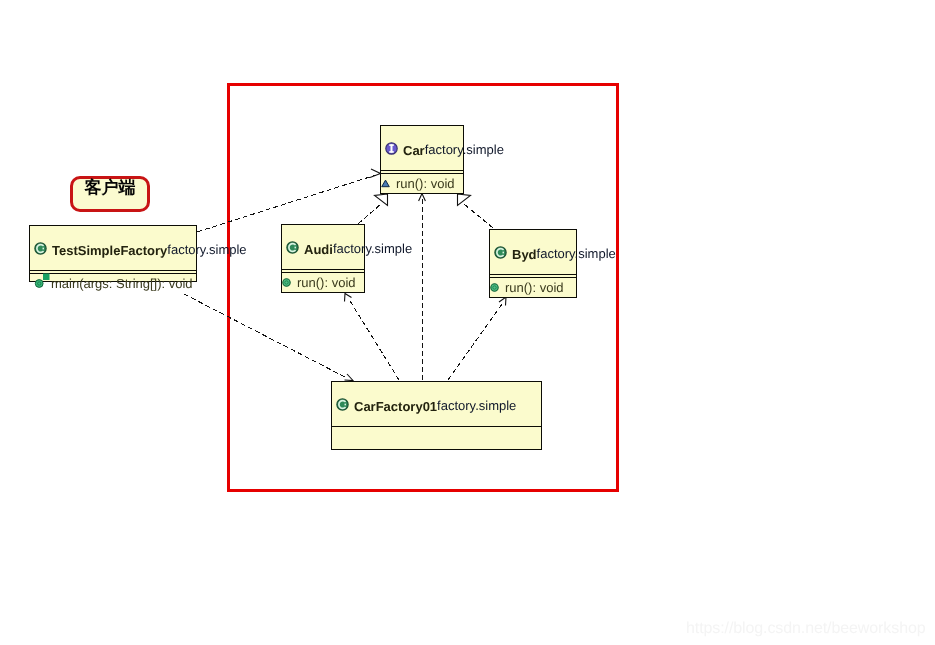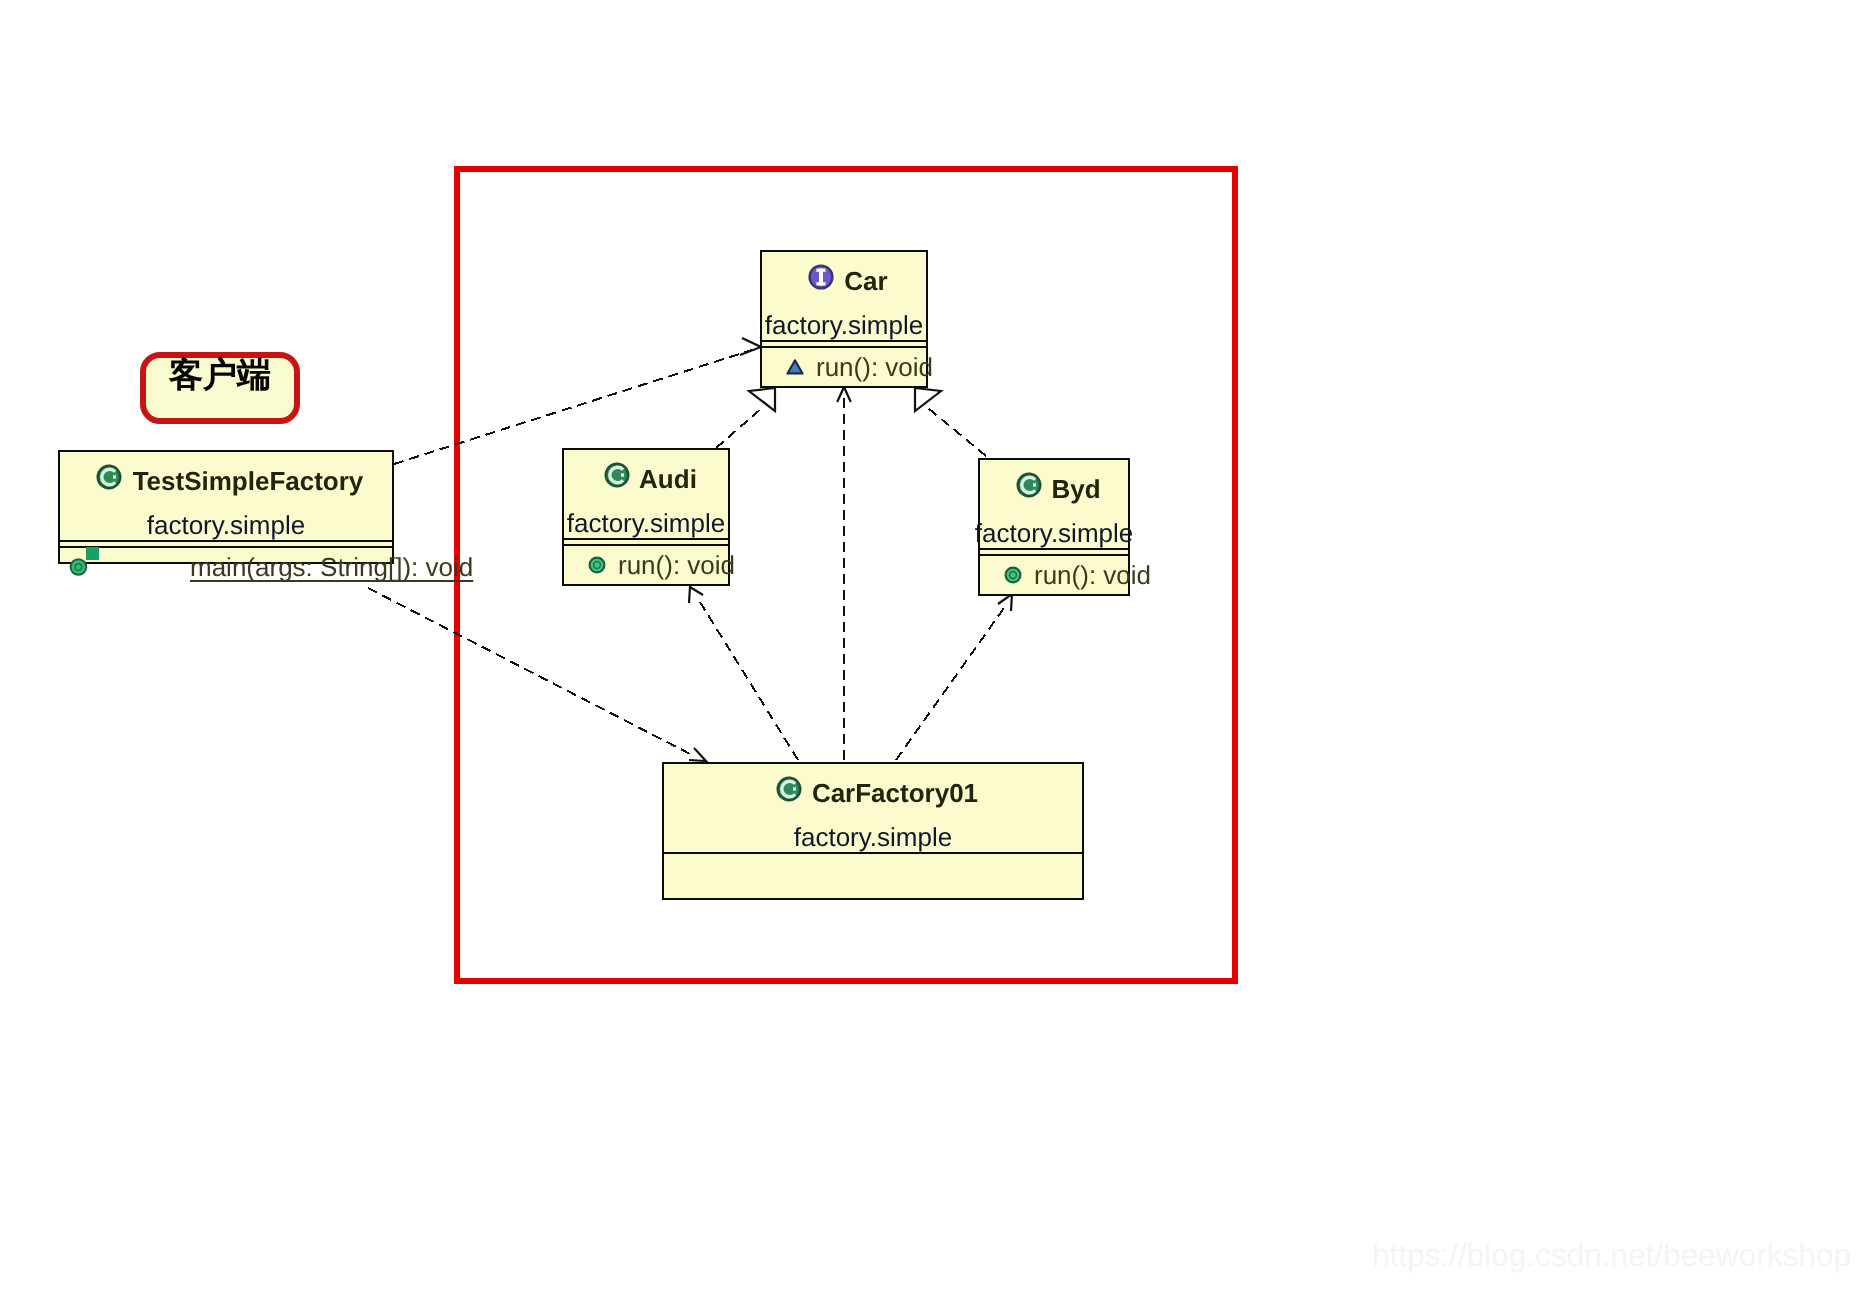"Car" .uml-head { flex-direction: column -> row }
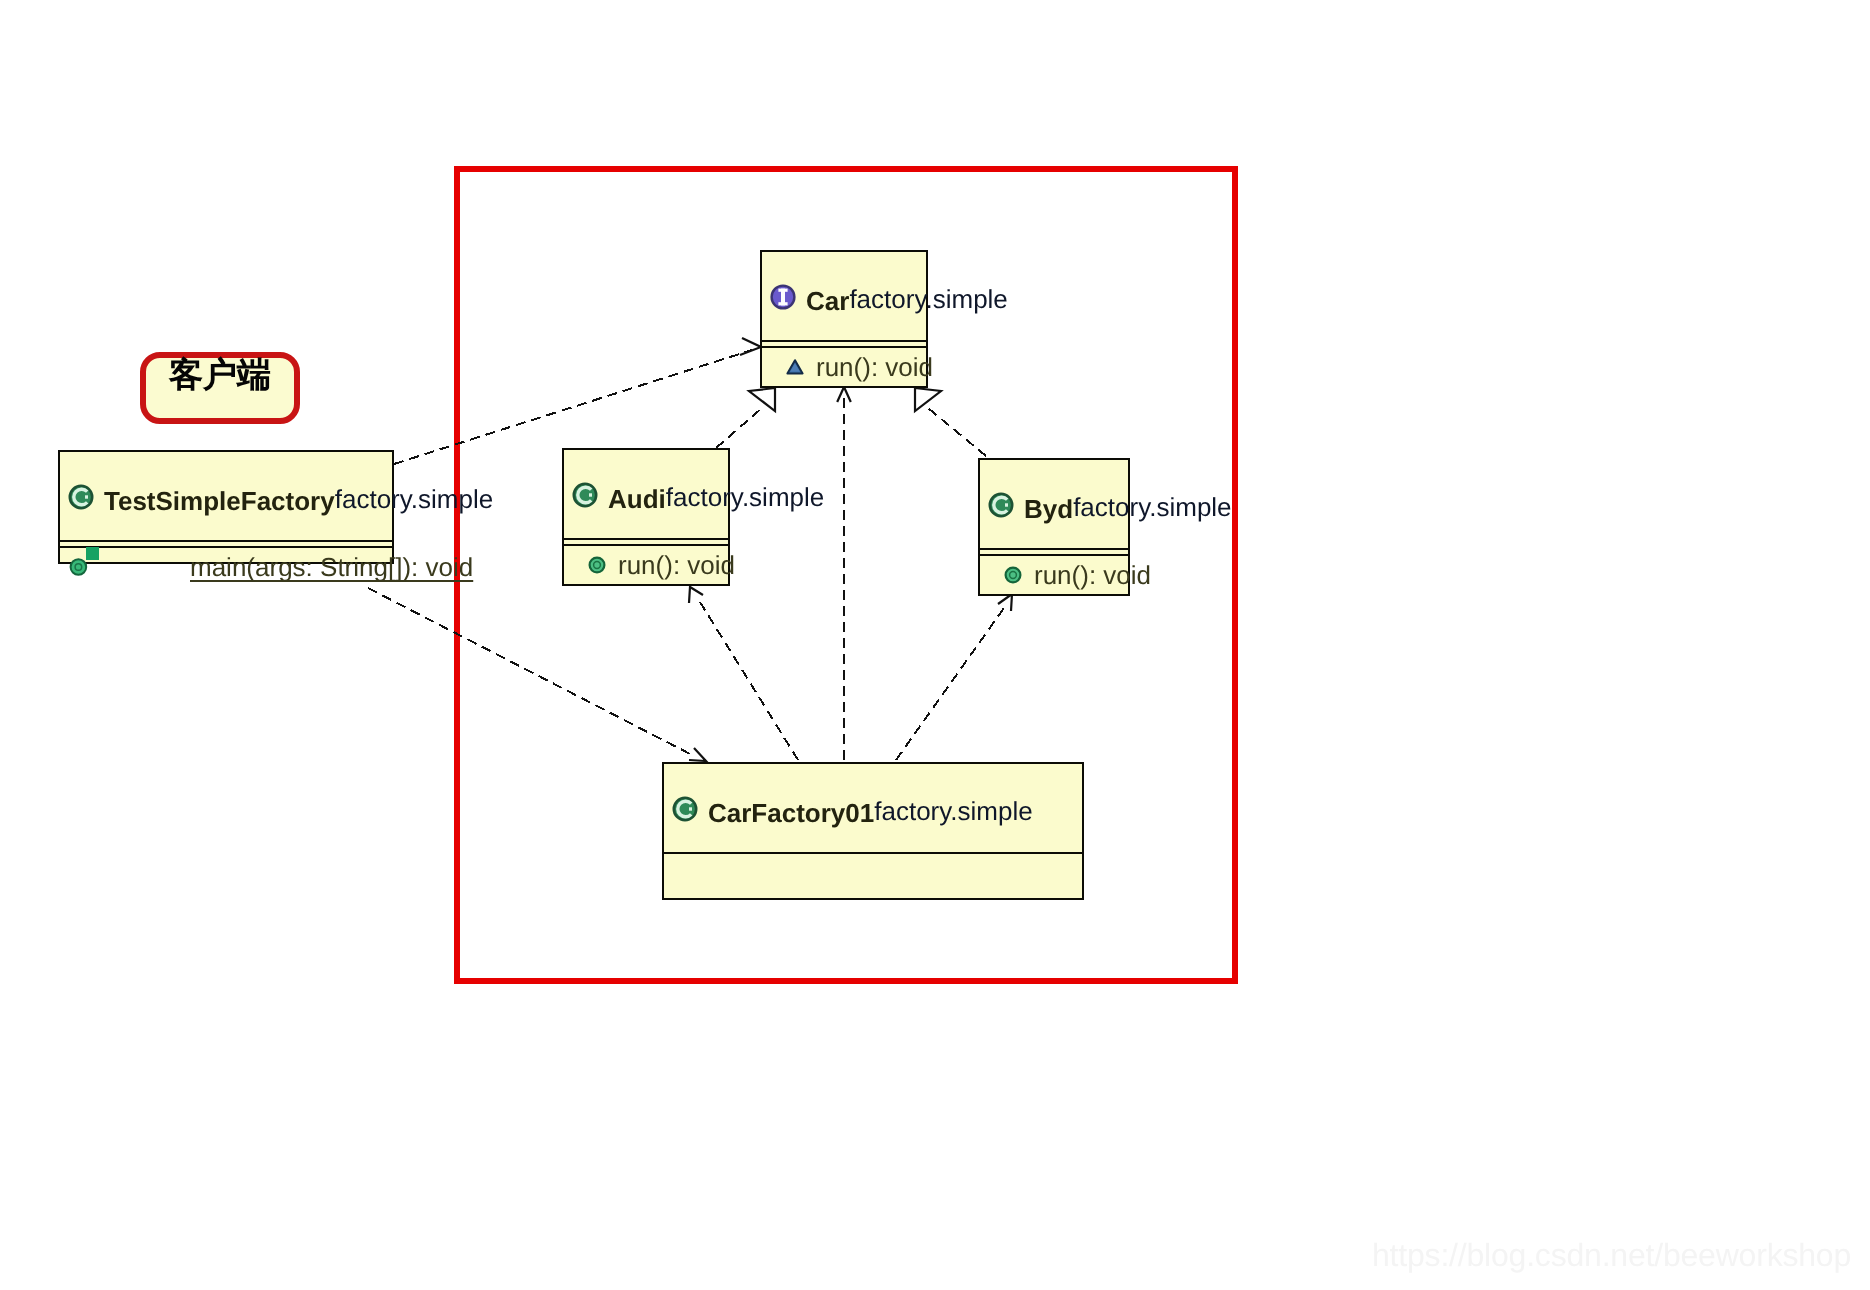"run(): void" .uml-member { padding-left: 12px -> 0 }
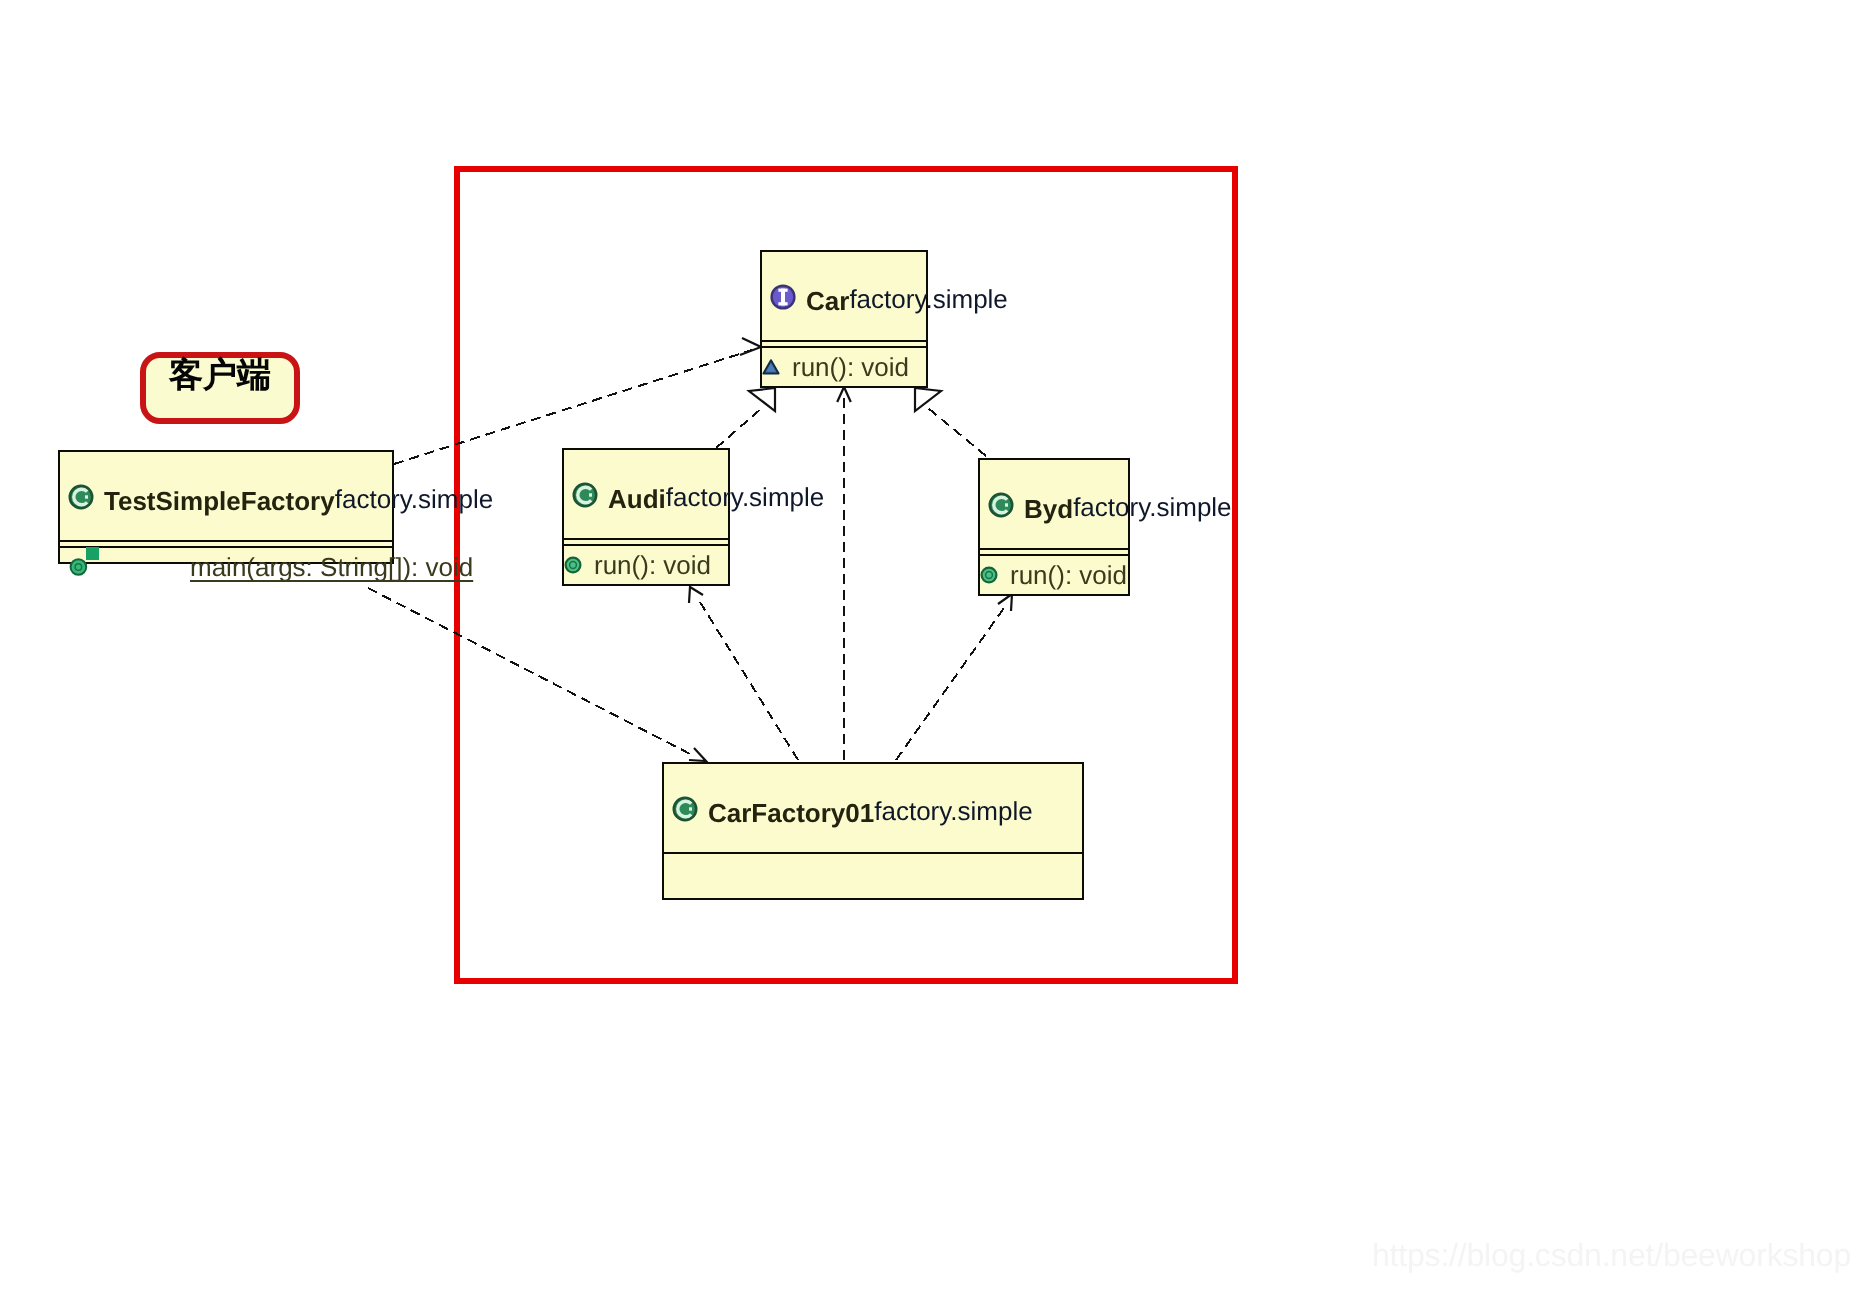"Byd" div.uml-box { width: 76px -> 88px }
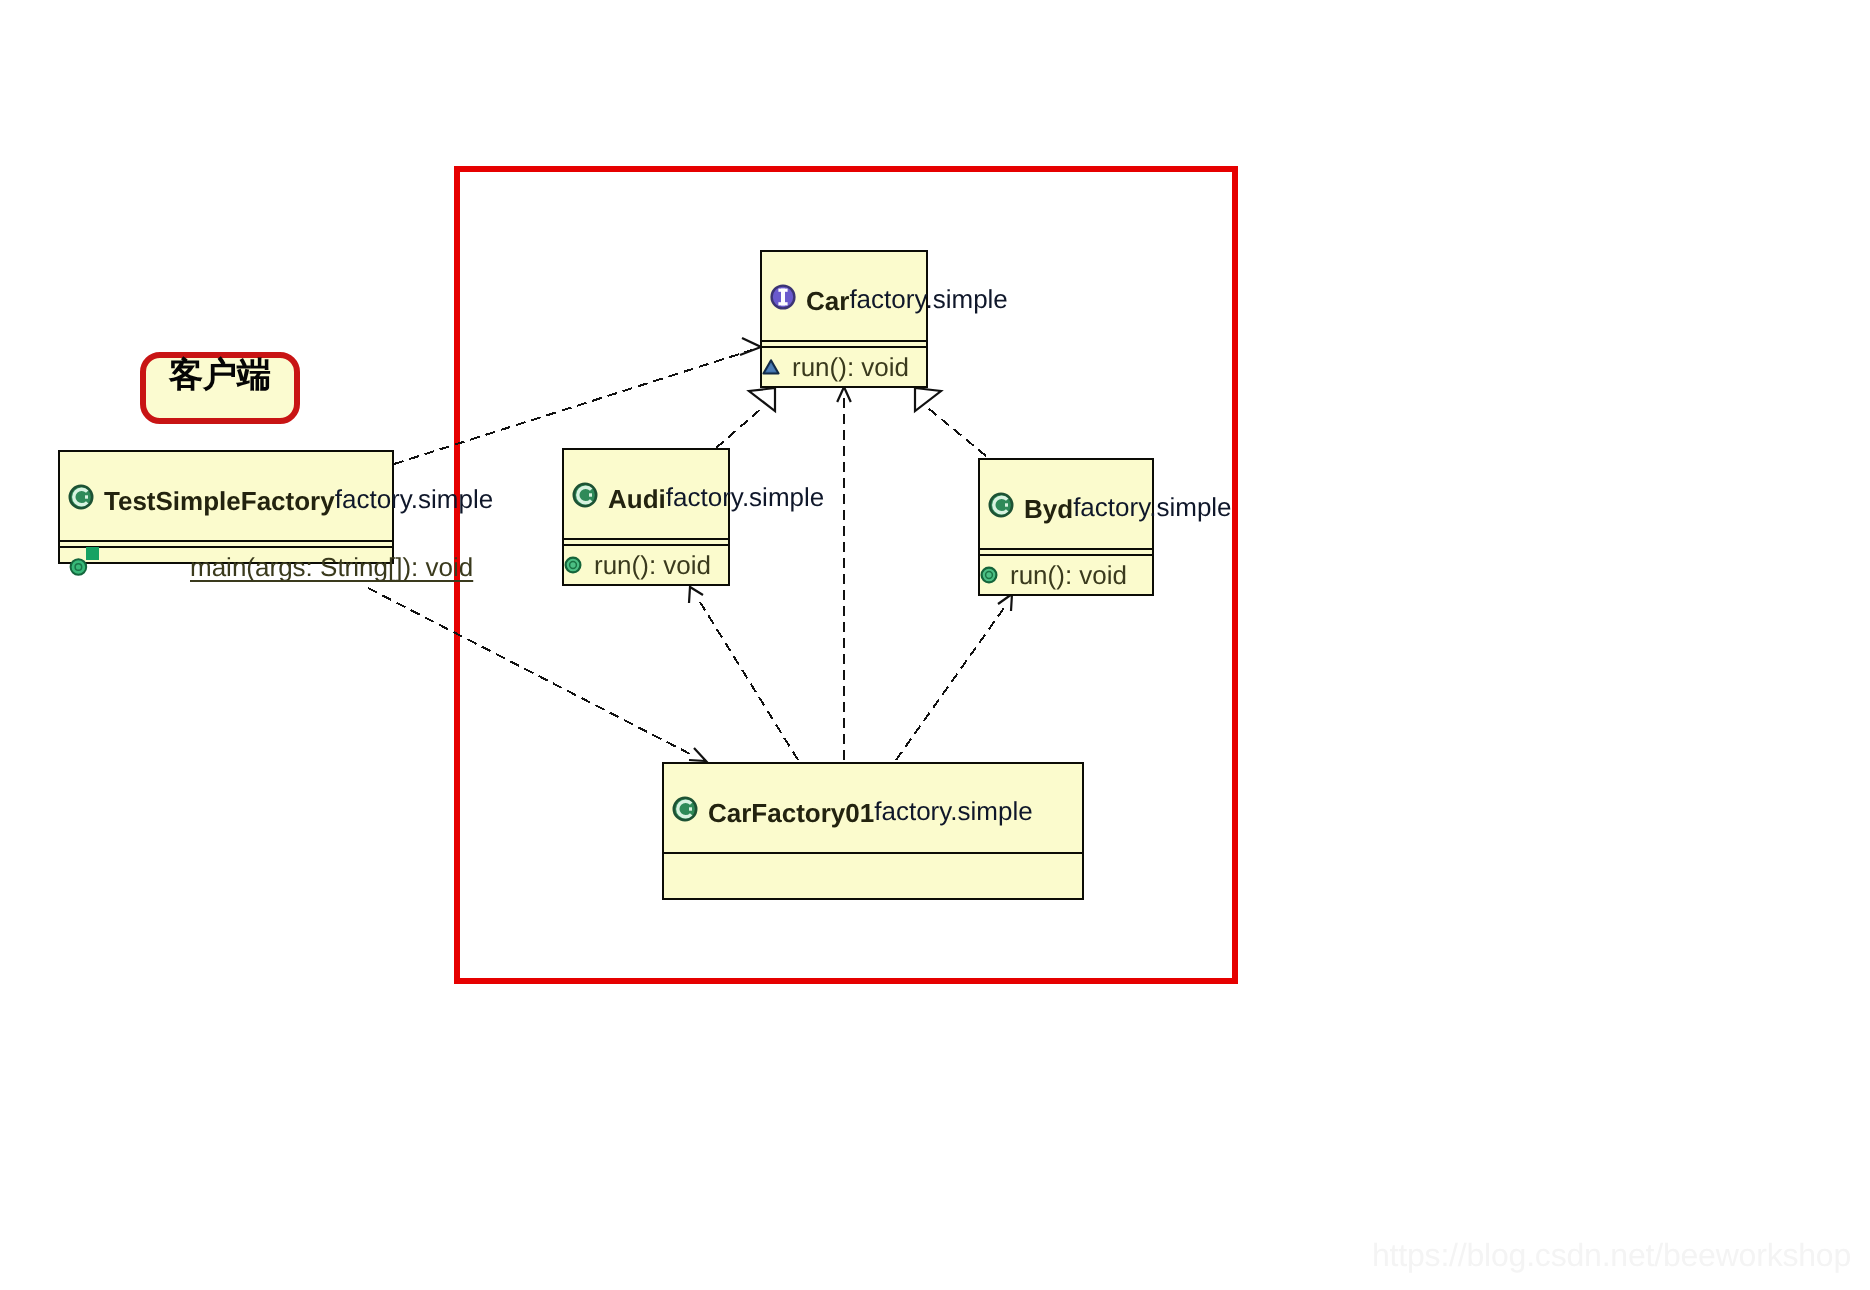"main(args: String[]): void" .uml-member.is-static > .m-label { margin-left: 44px -> none; text-decoration: underline -> none }
